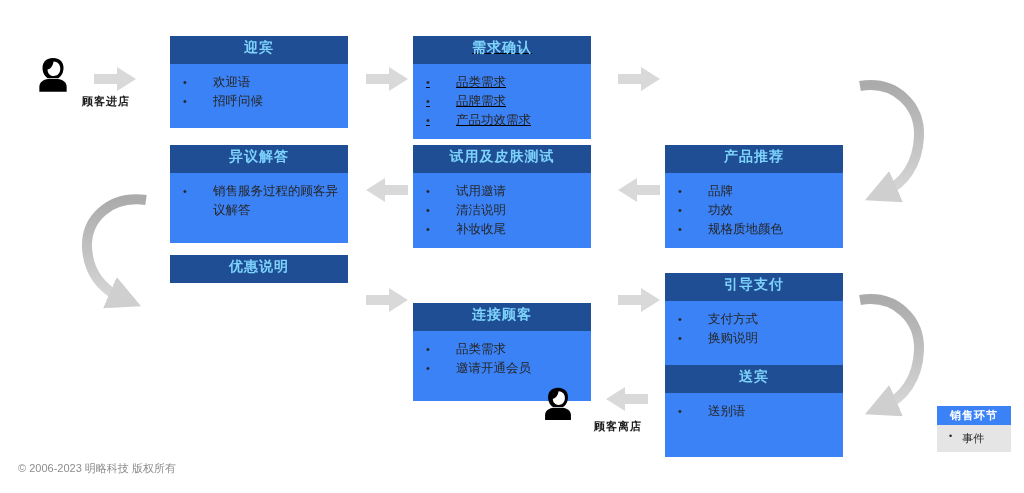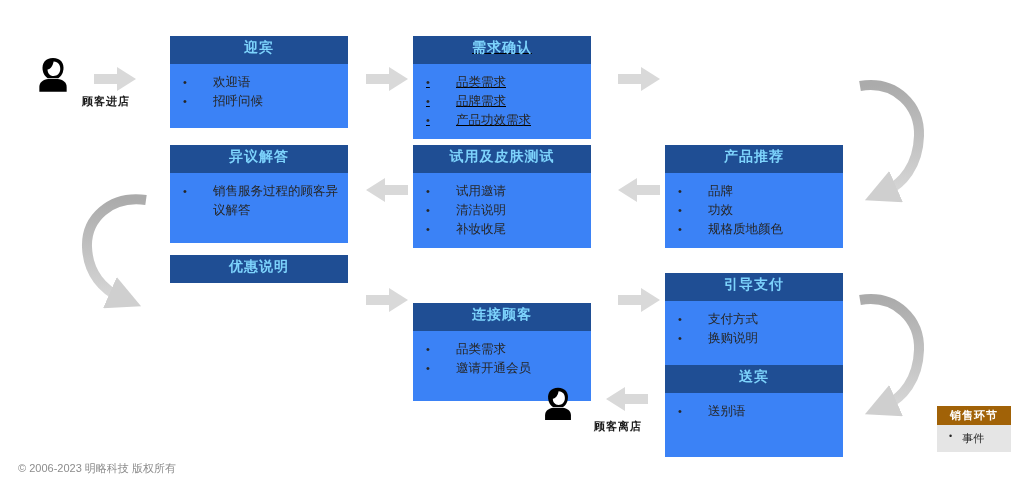"销售环节" .legend .hd { background: #a16207 -> #3b82f6 }
